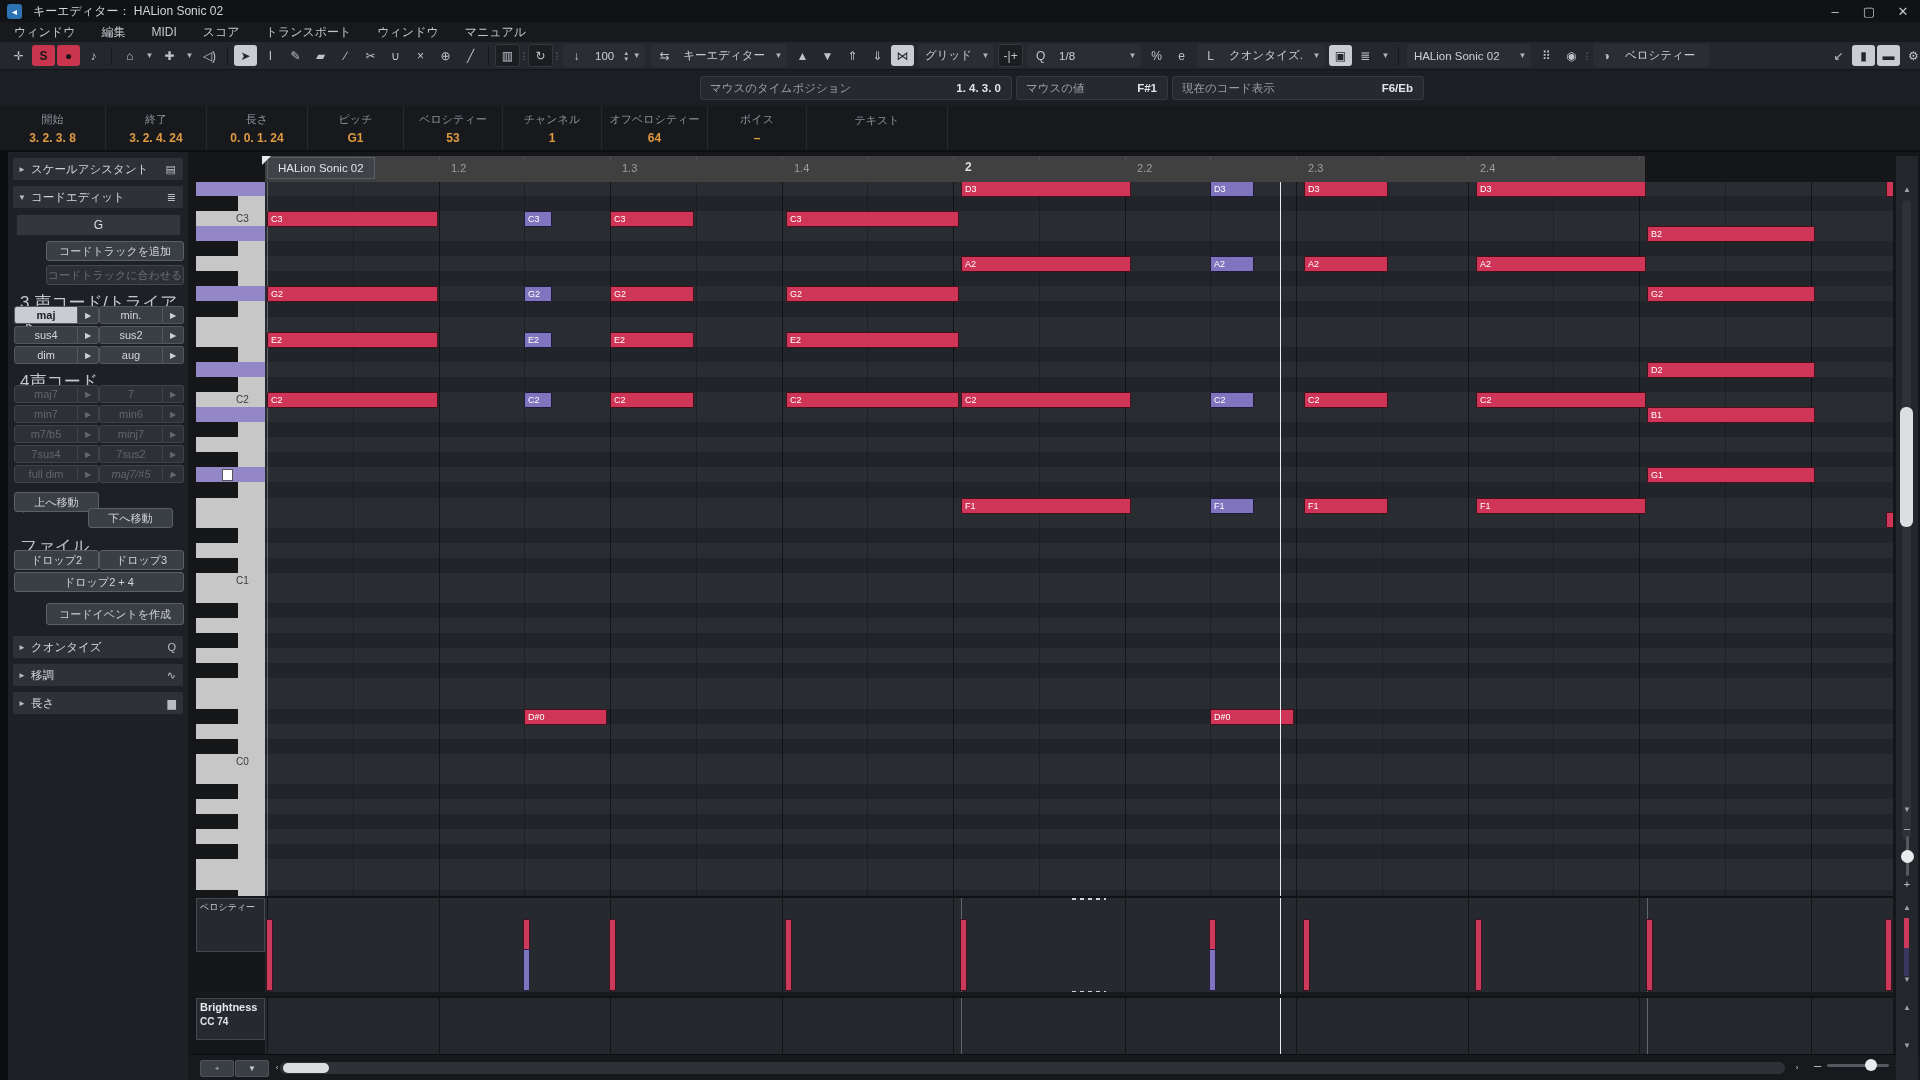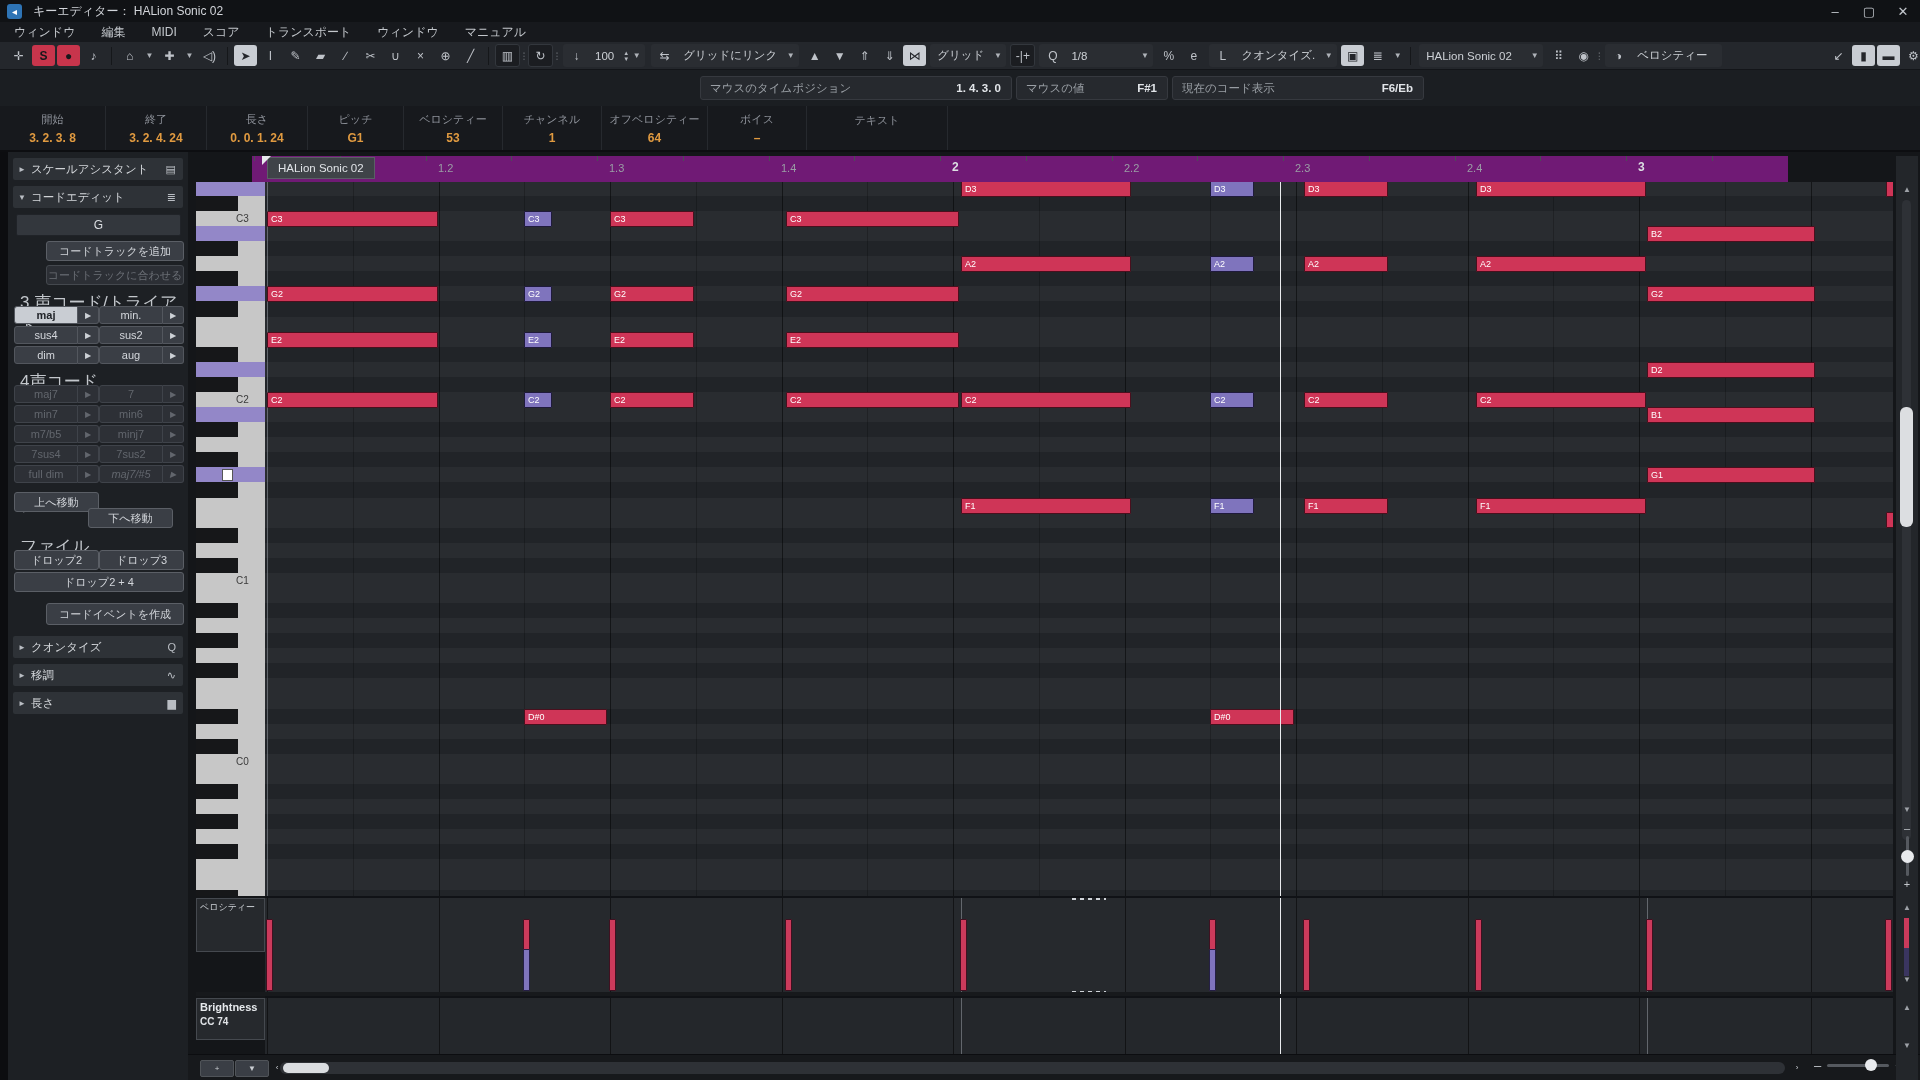"グリッドにリンク" div.tb-text { text: グリッドにリンク -> キーエディター }
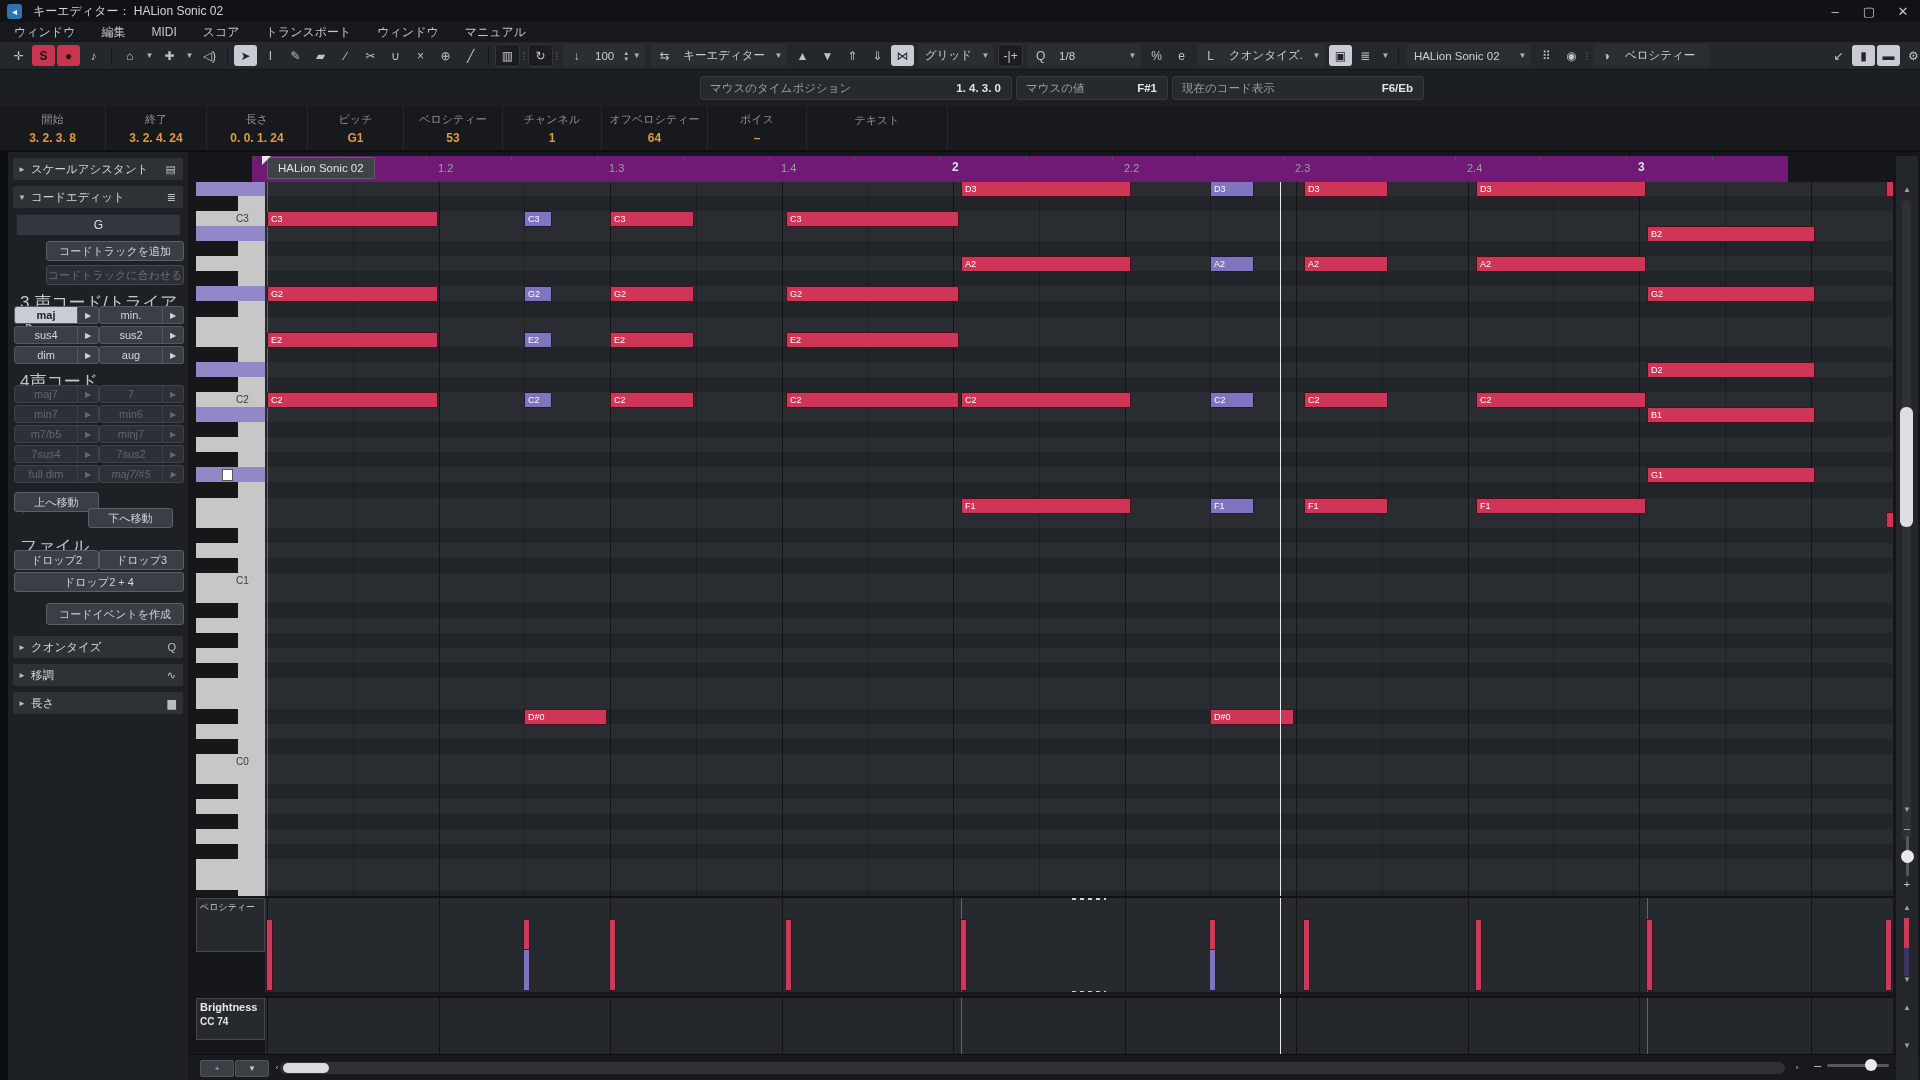"1.2" #ruler { background: #701a75 -> #404040; left: 252px -> 265px; width: 1536px -> 1380px }
